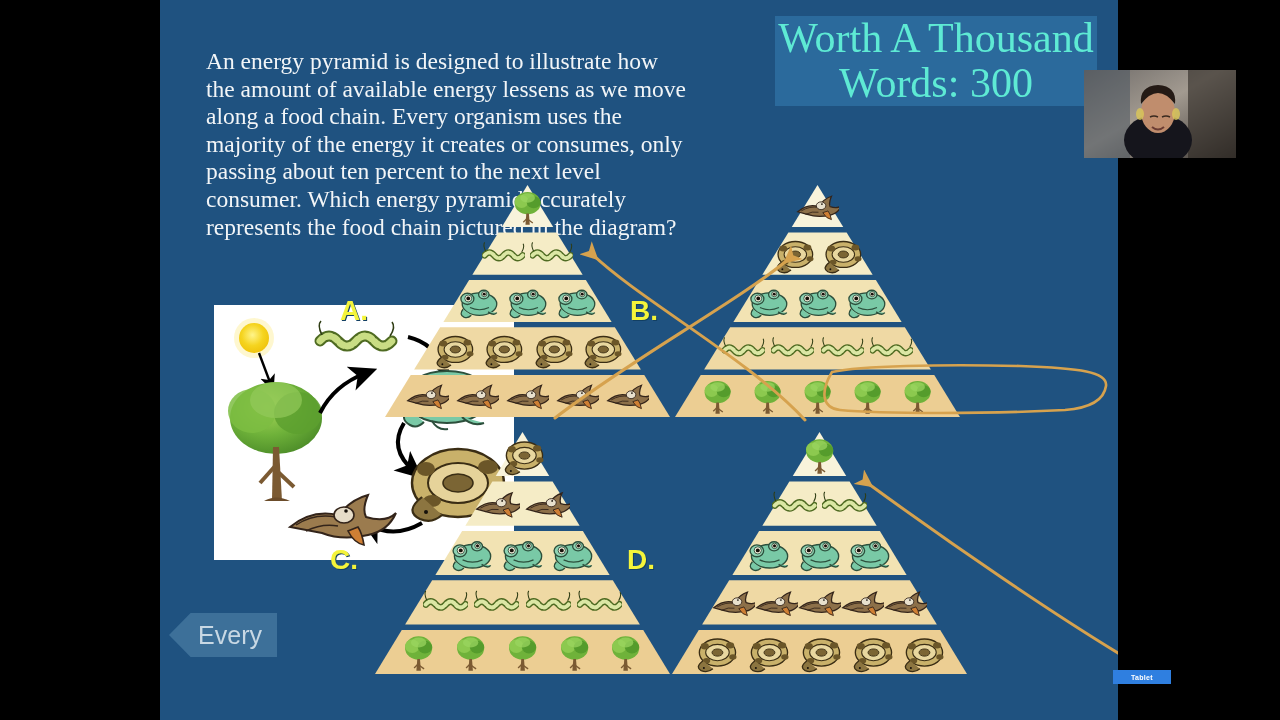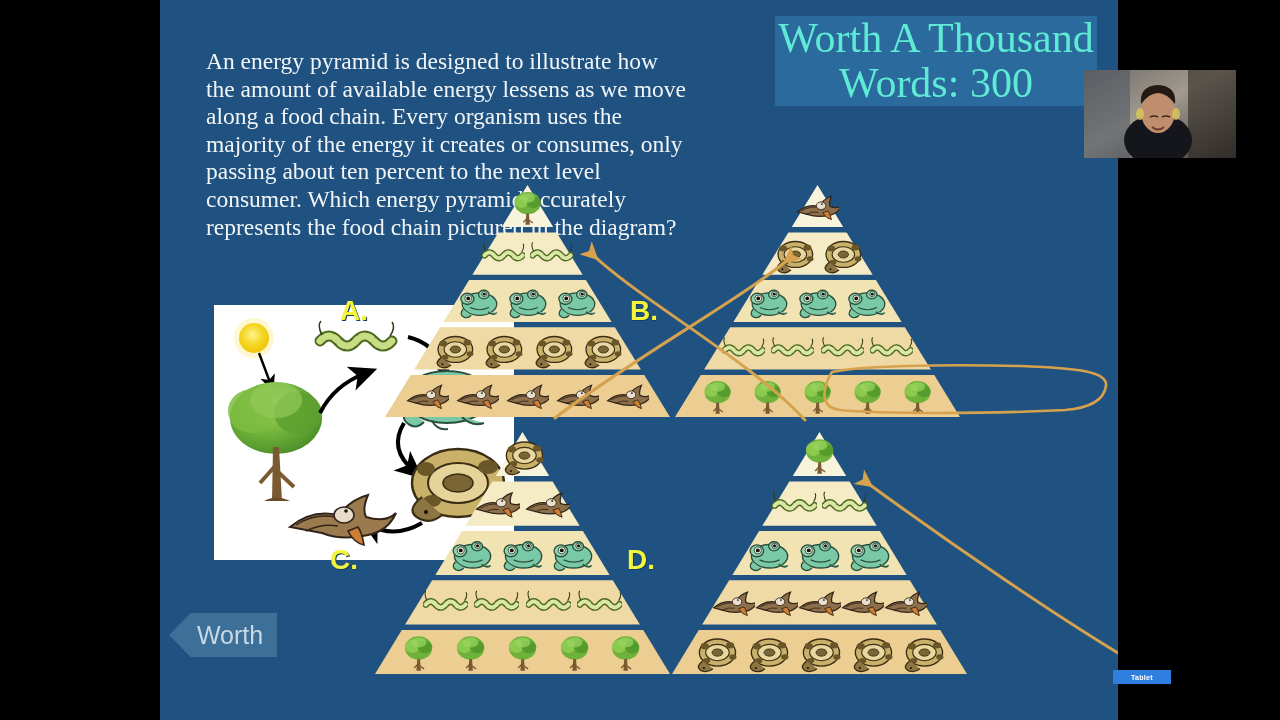"Worth" div.lbl { text: Worth -> Every }
